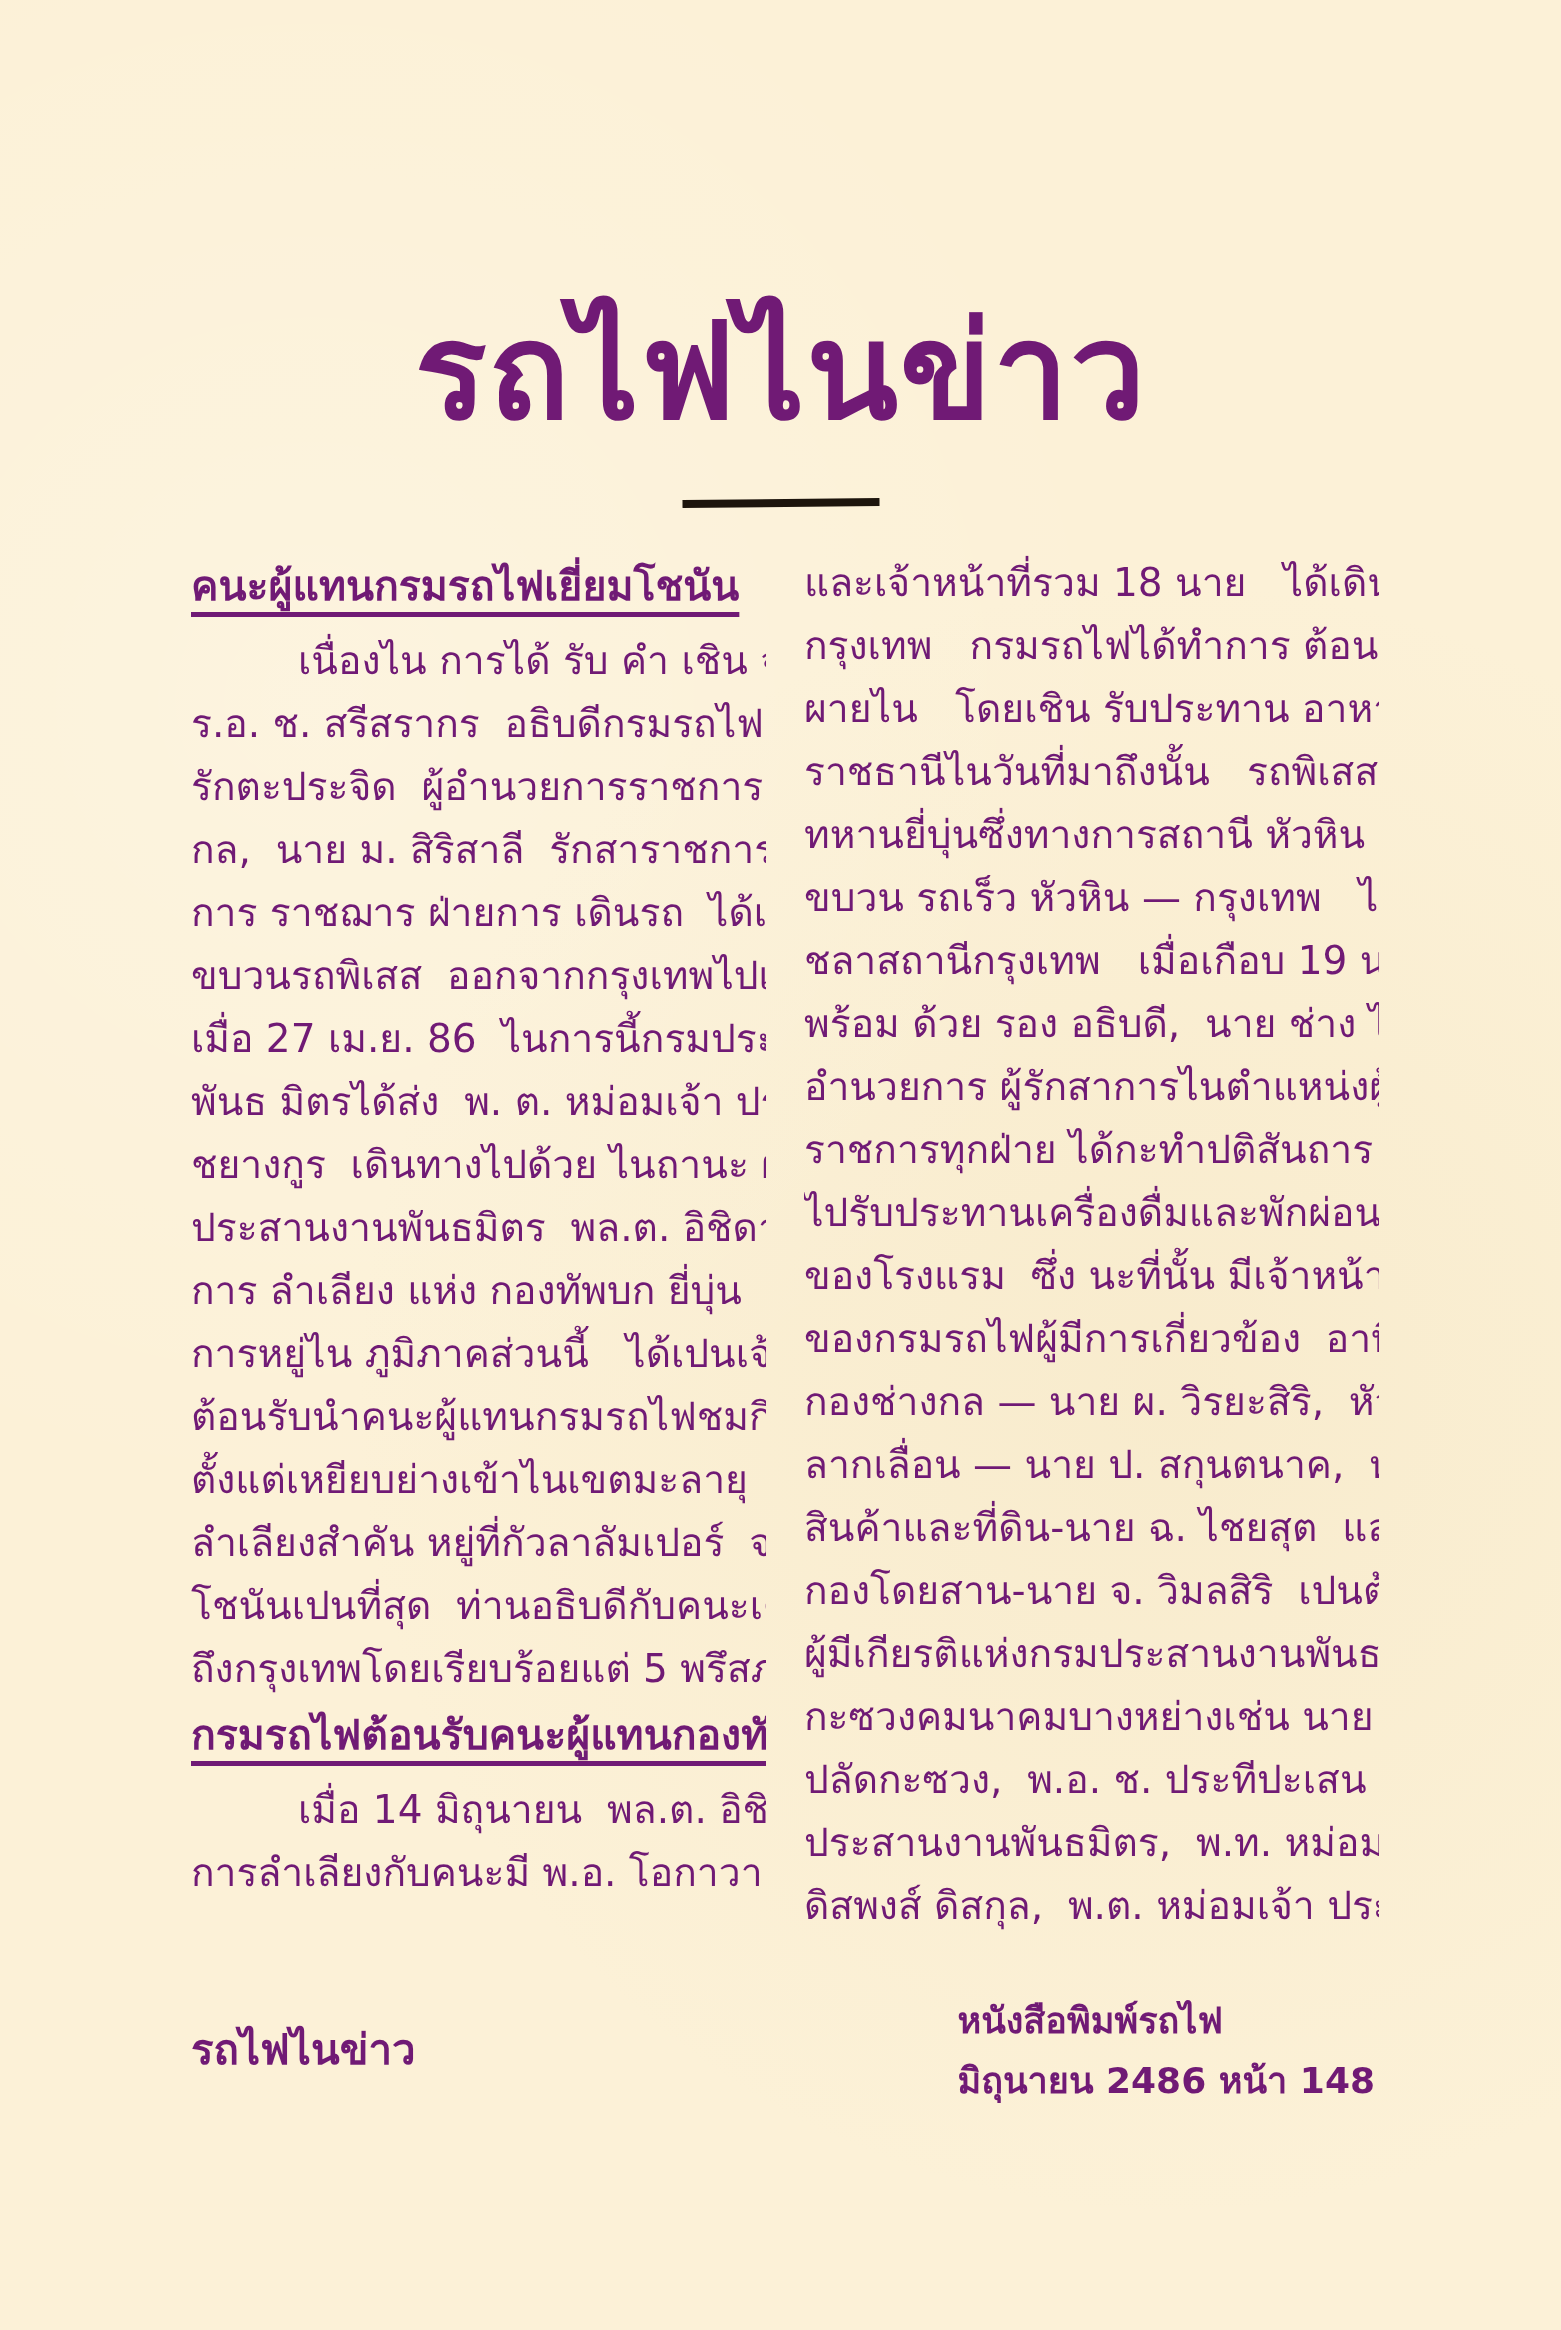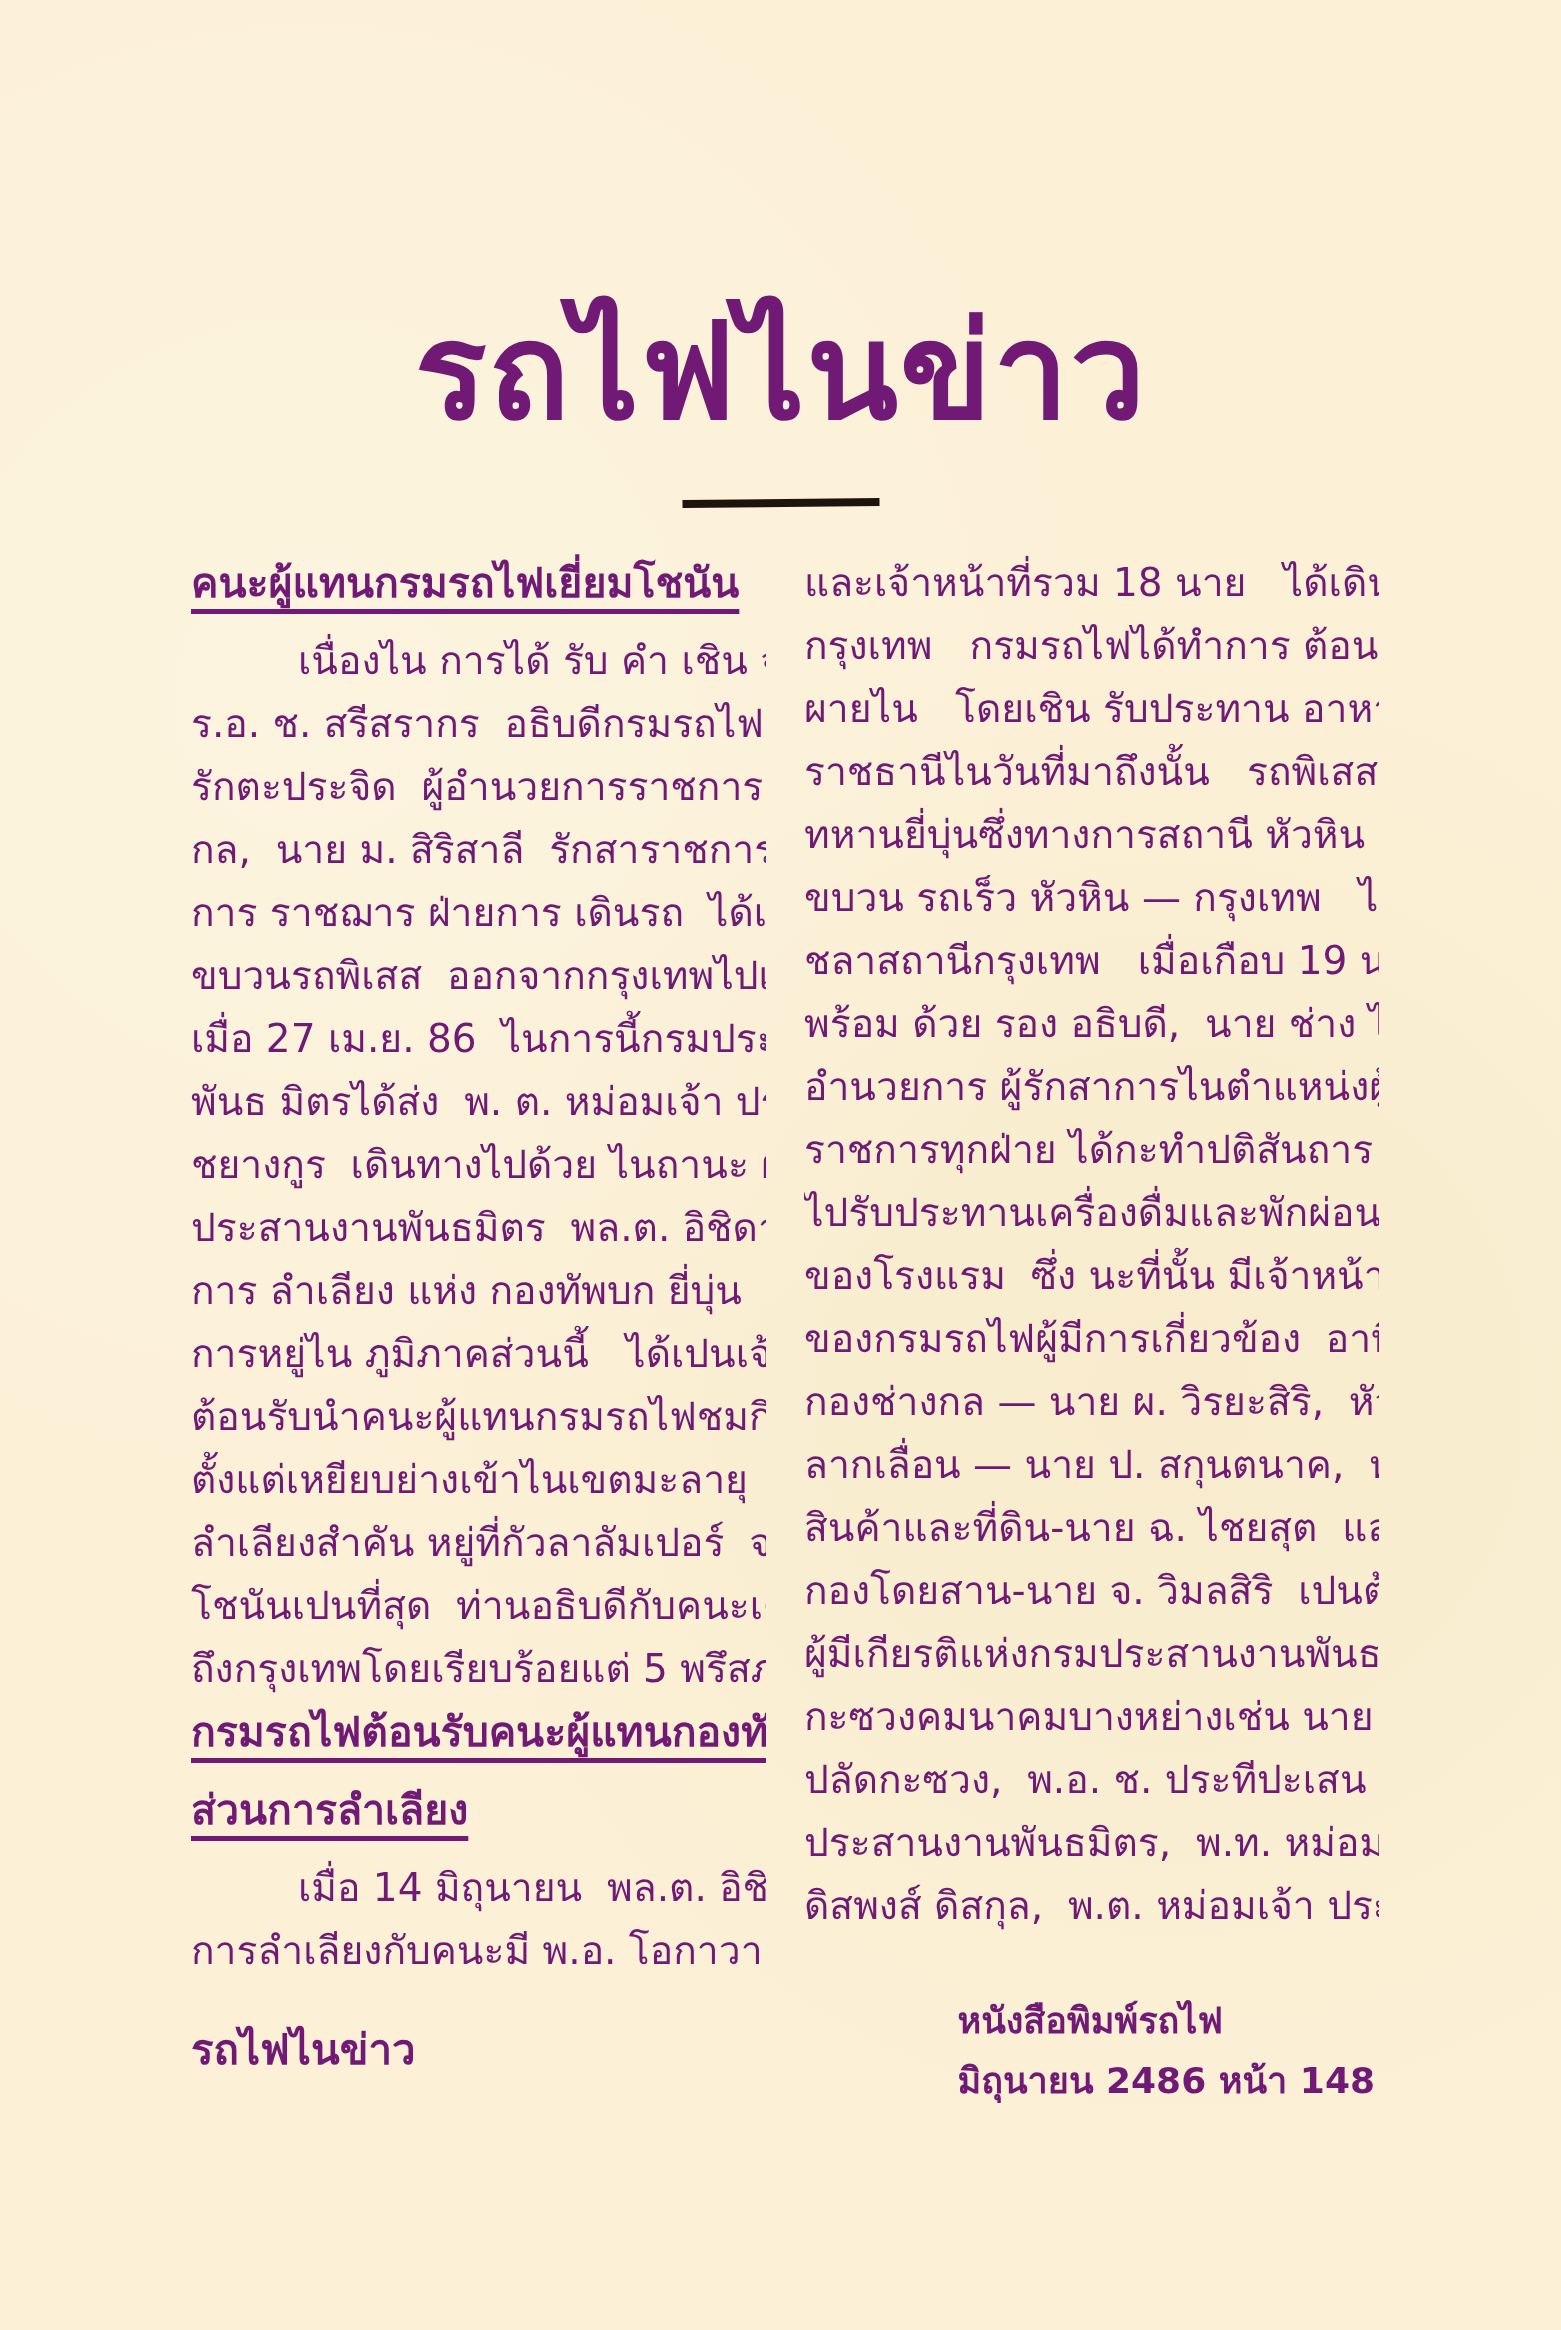"คนะผู้แทนกรมรถไฟเยี่ยมโชนัน" .col-line.heading { font-family: Liberation Mono, monospace -> none }
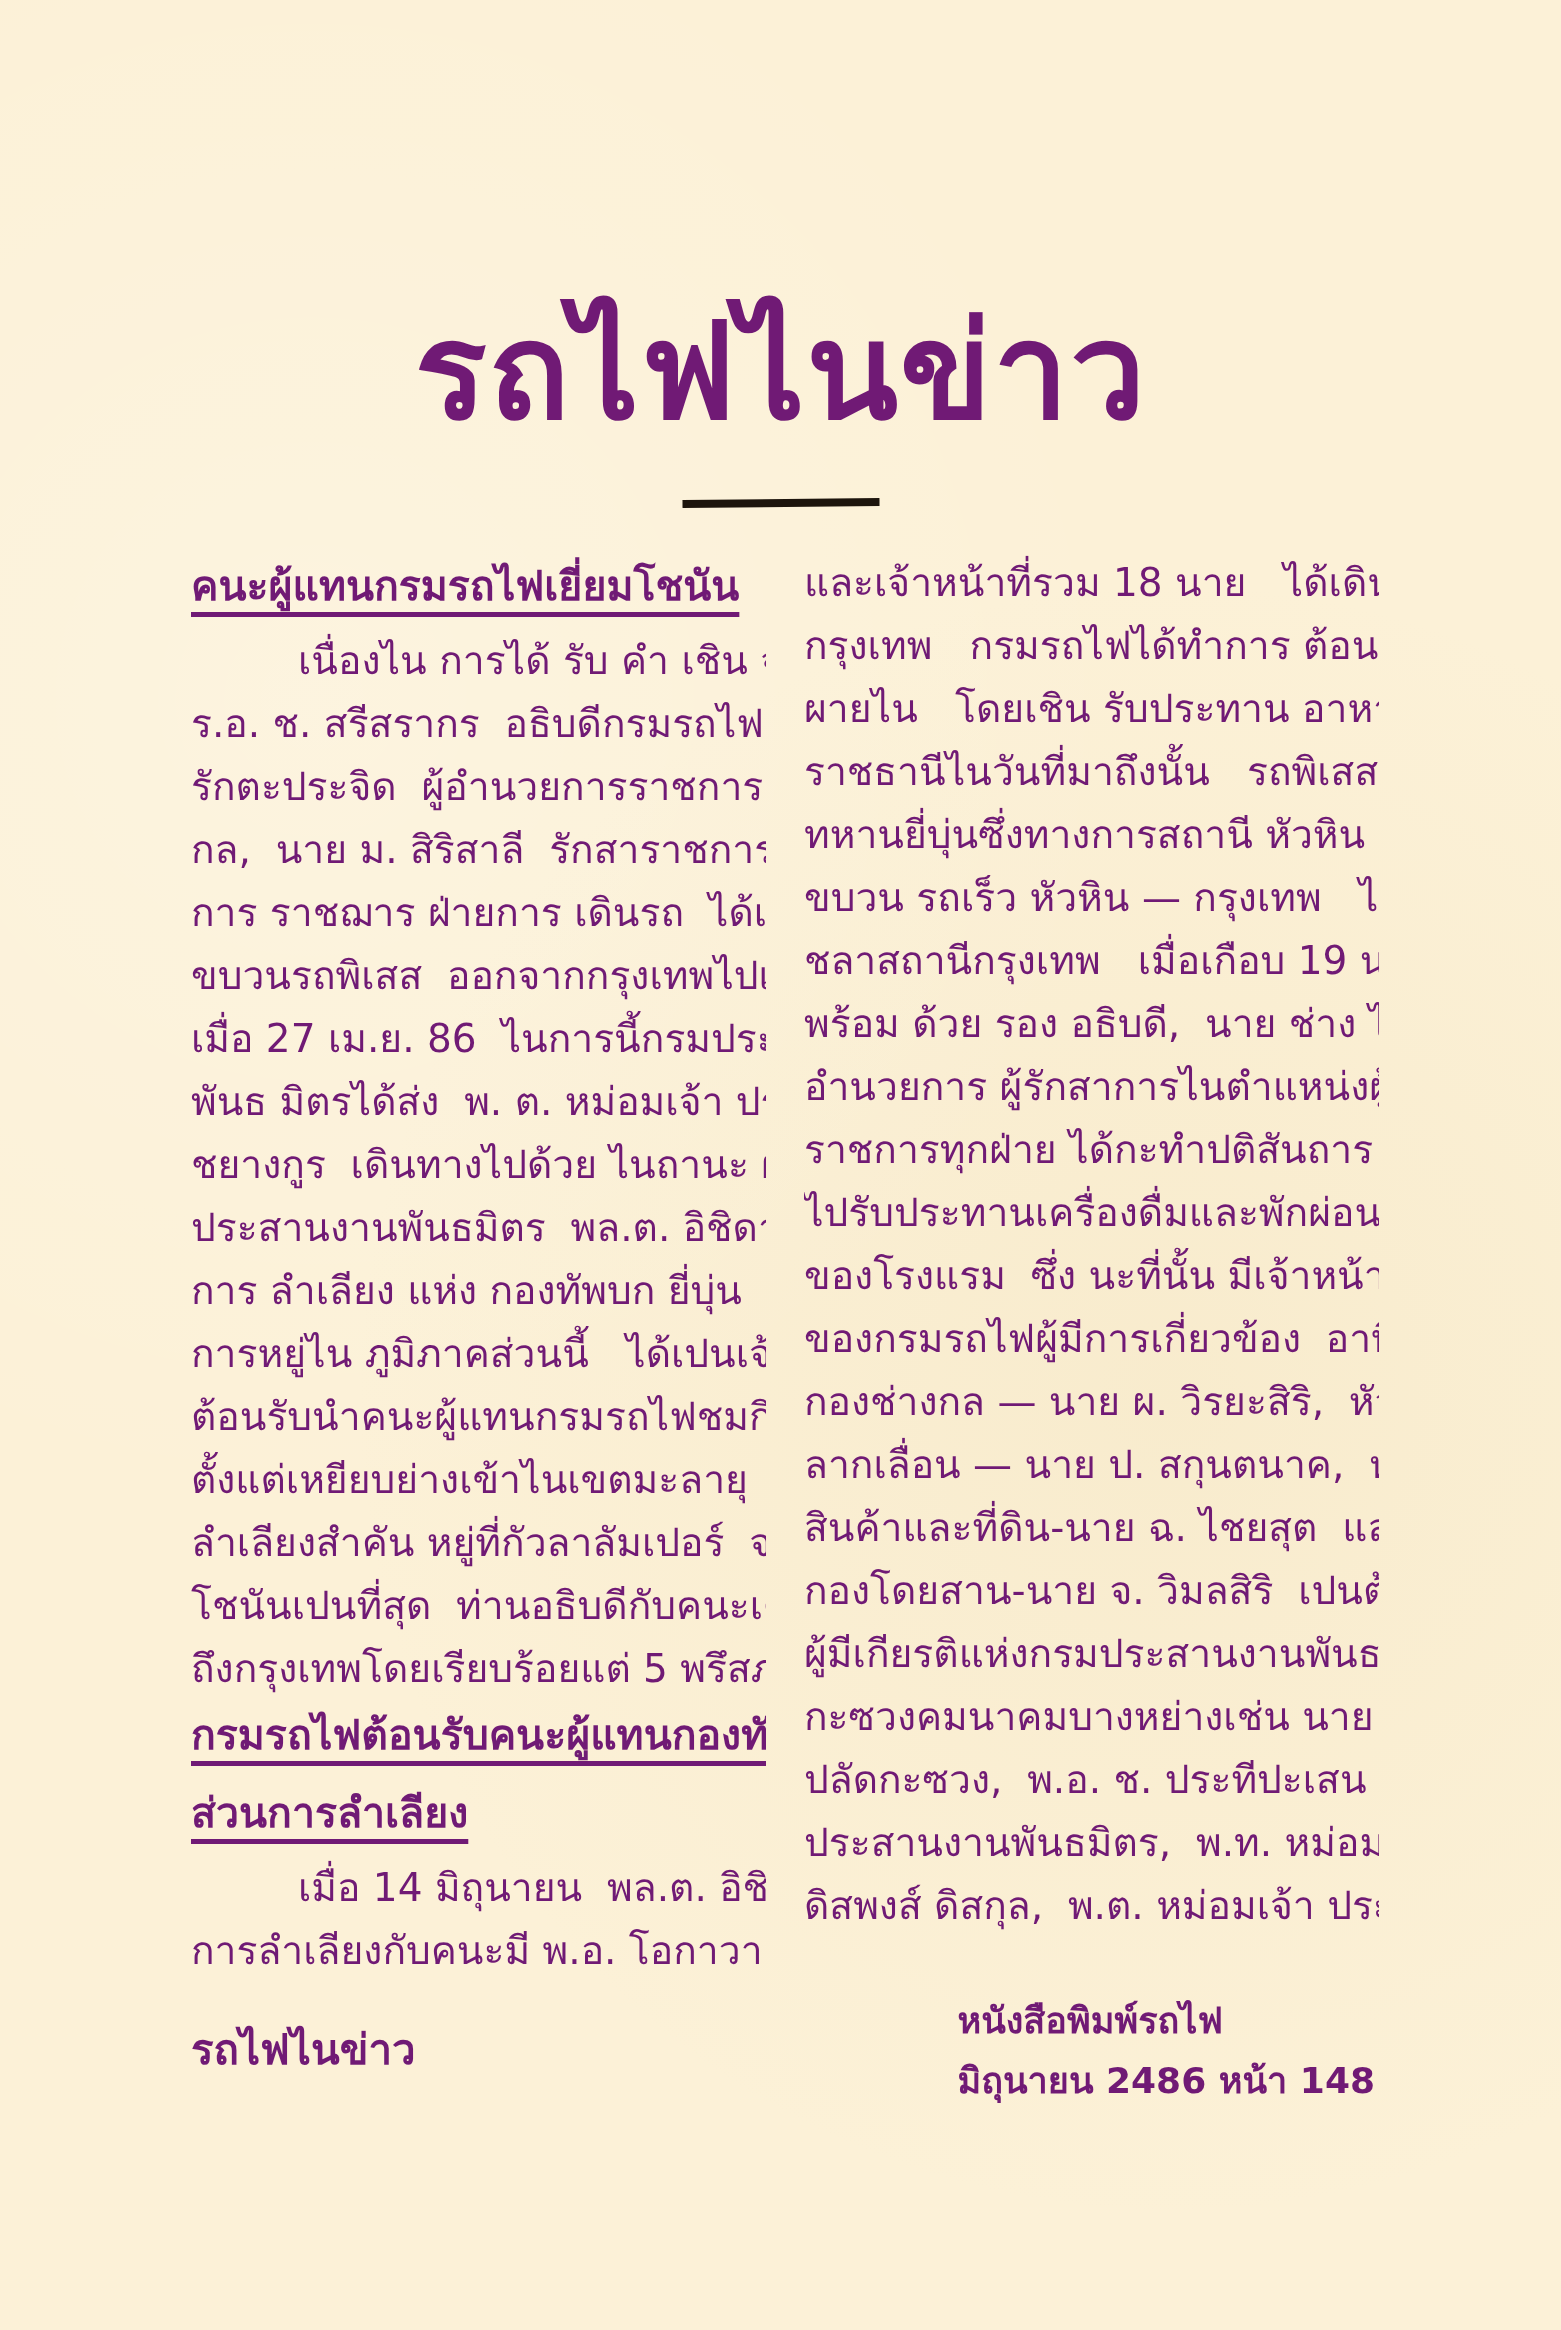"ส่วนการลำเลียง" div.col-line { html: <div>ส่วนการลำเลียง</div> -> none }
